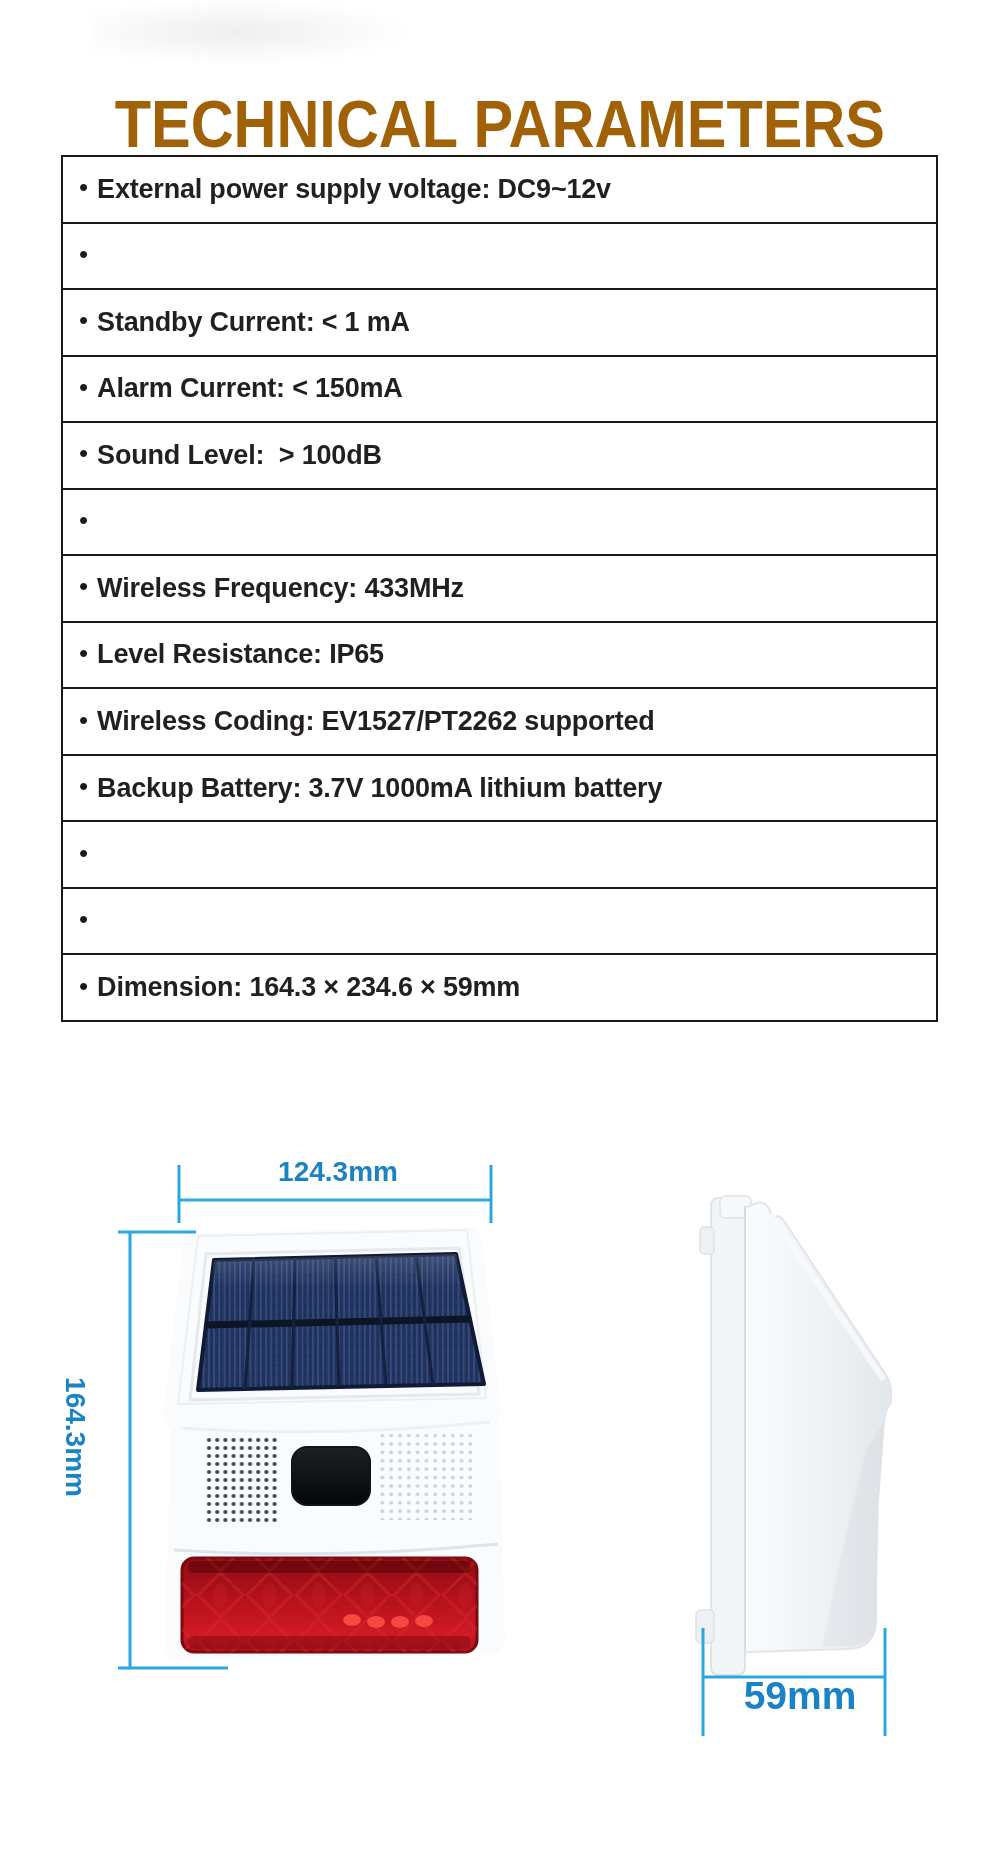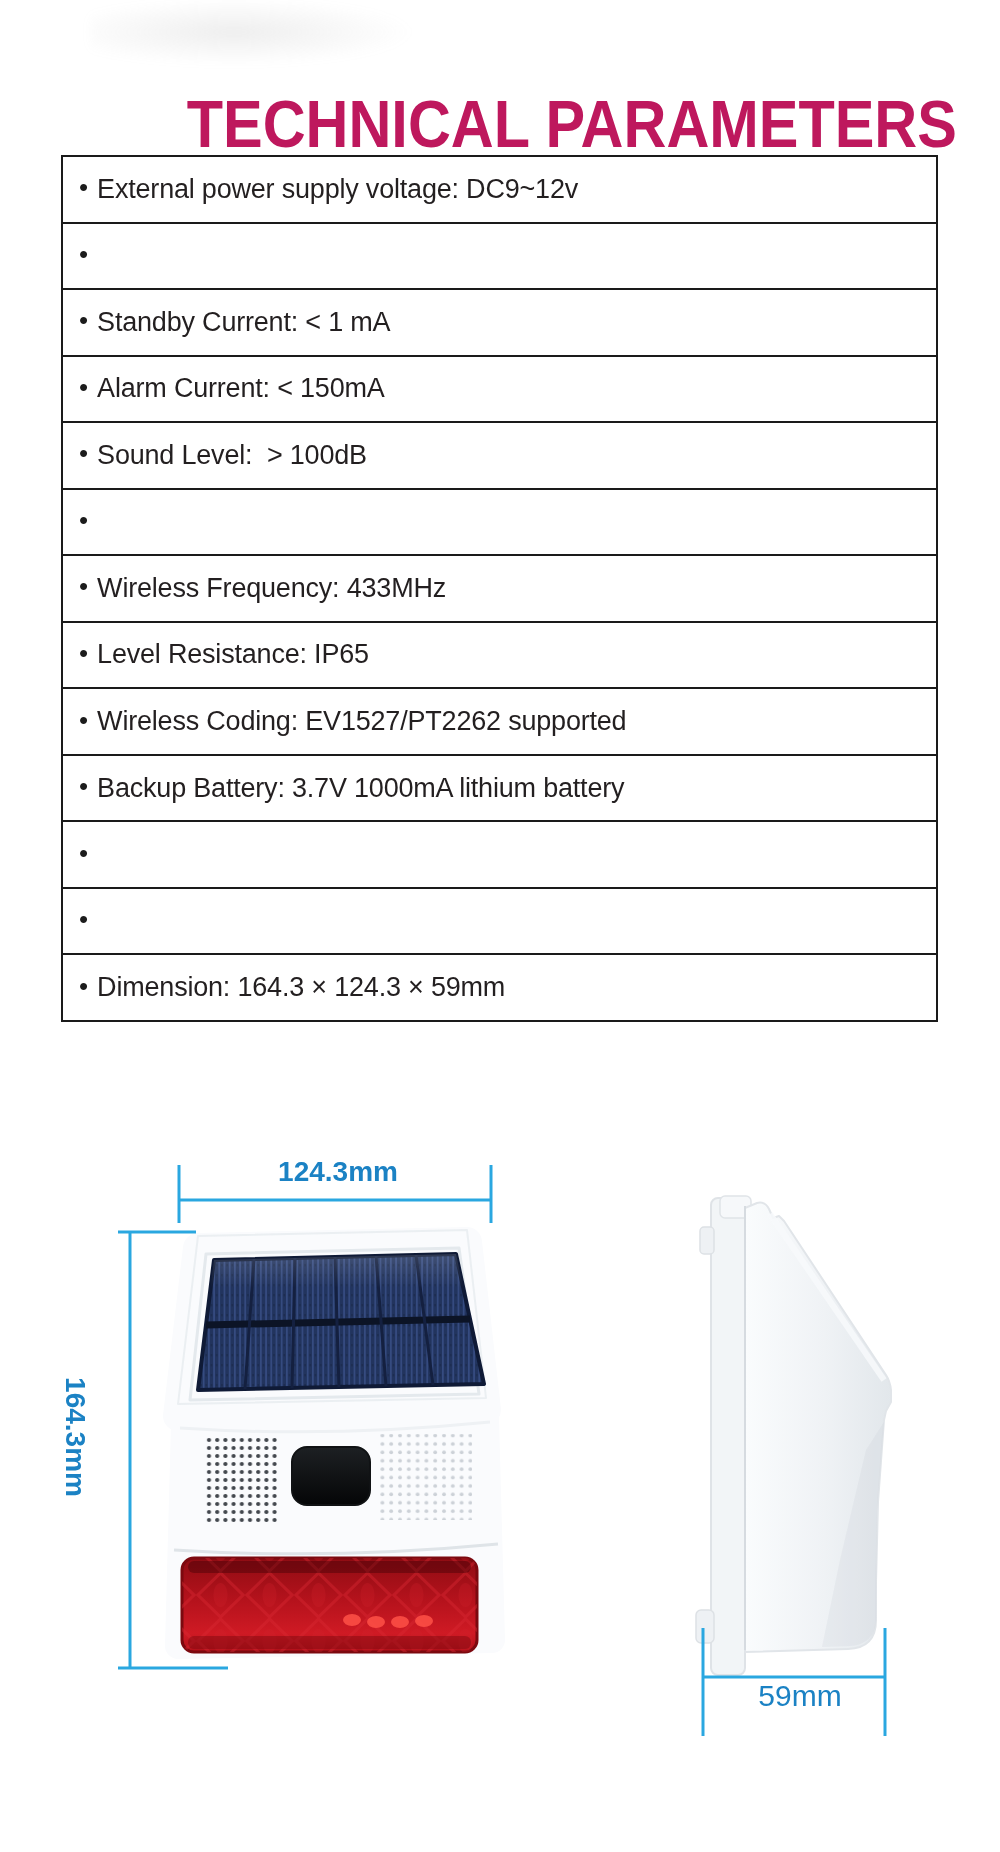"TECHNICAL PARAMETERS" .title { color: #be185d -> #a16207; text-align: right -> center }
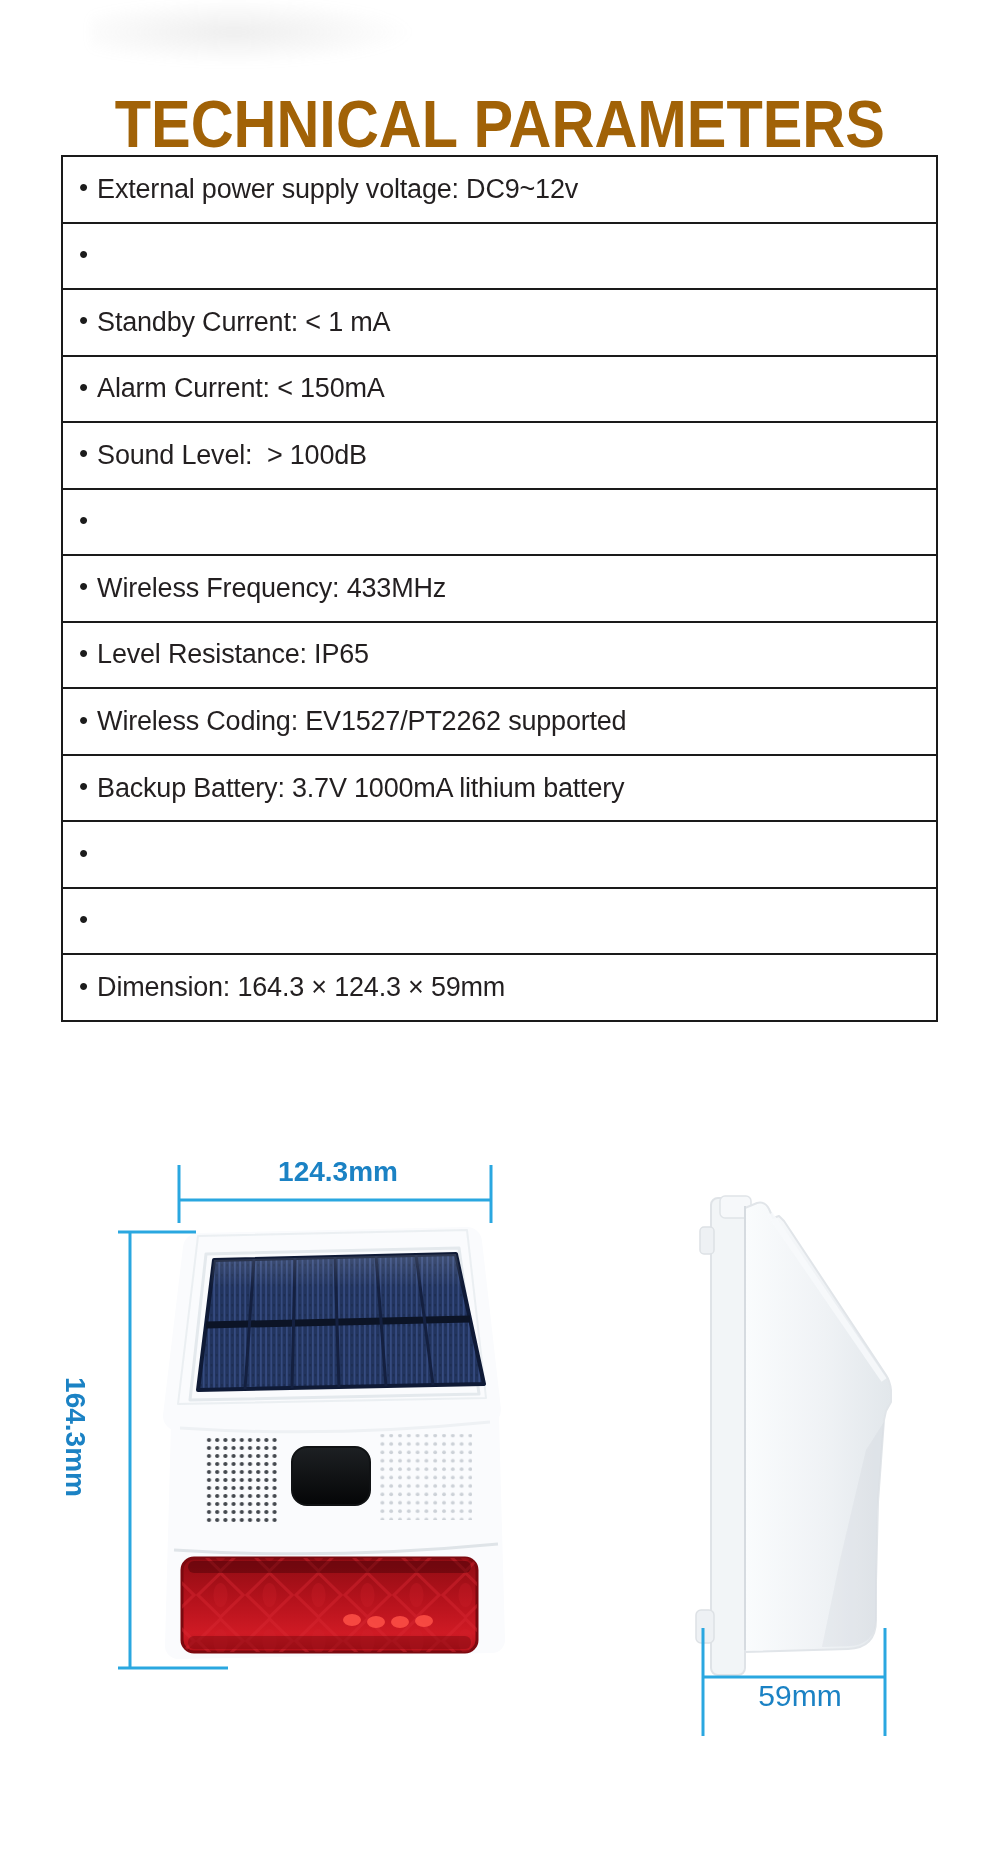"External power supply voltage: DC9~12v" .spec-text { font-weight: none -> bold }
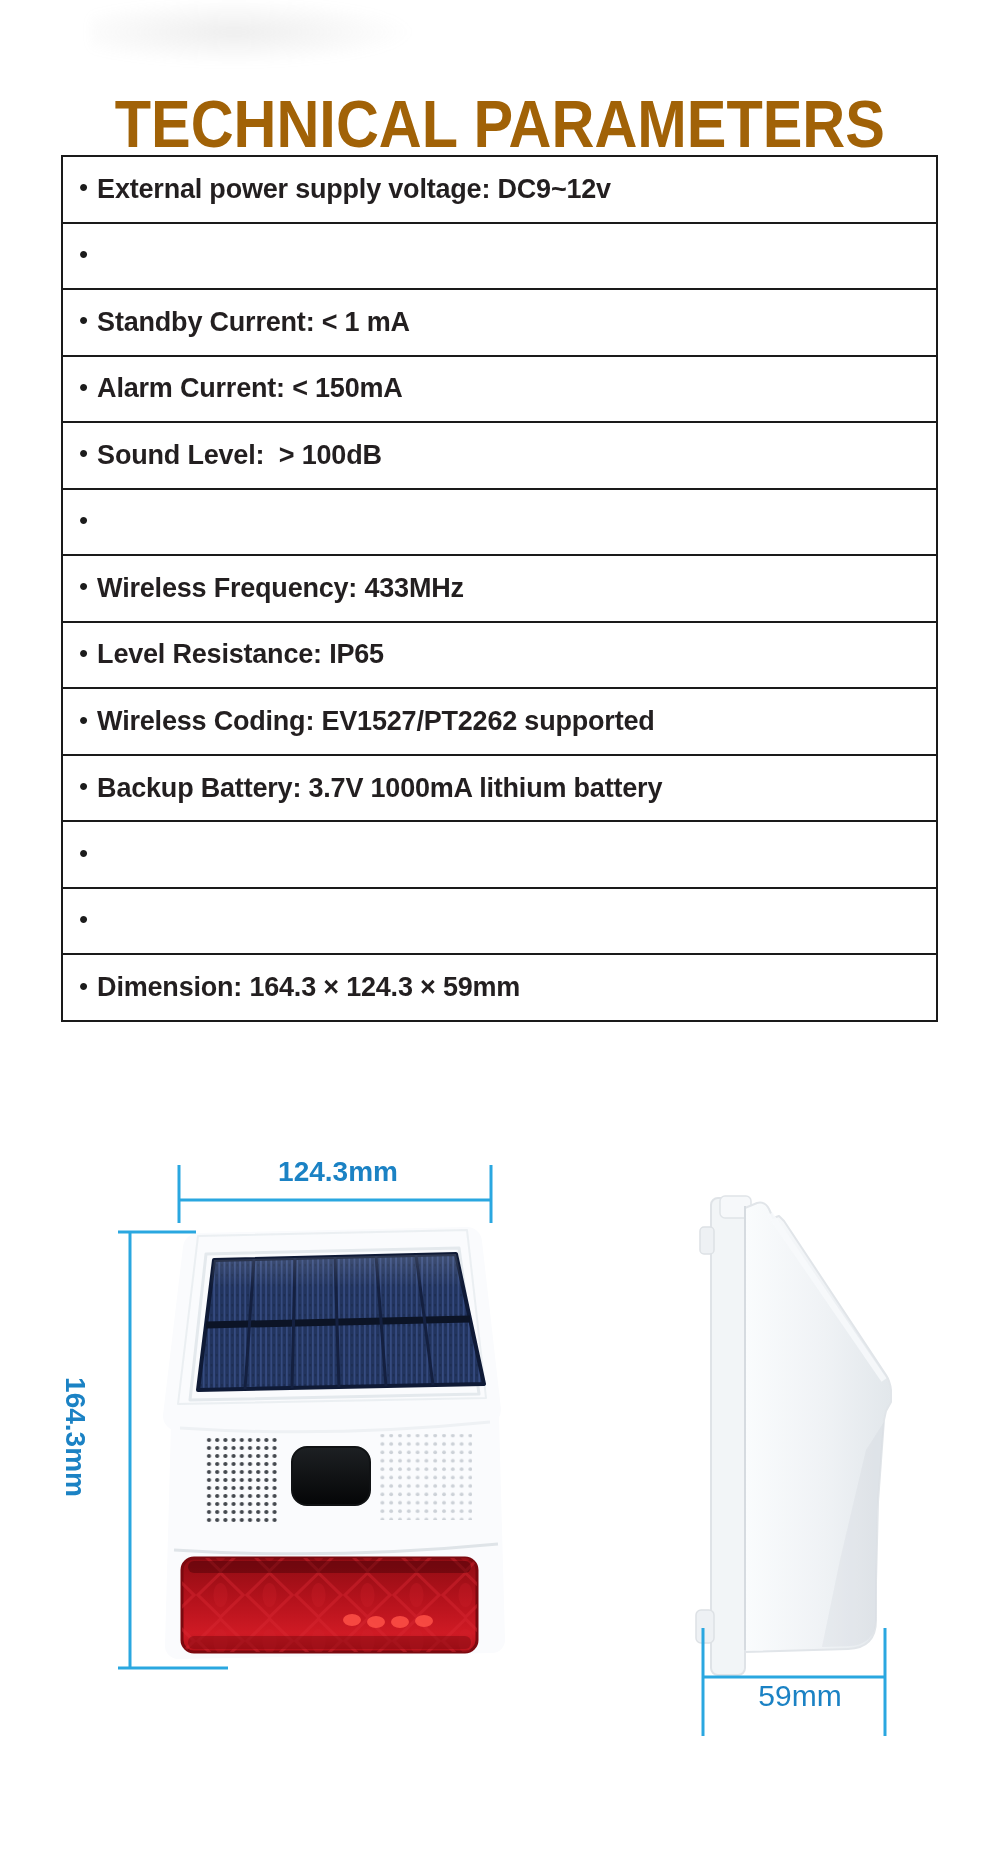"Dimension: 164.3 × 124.3 ×" span.spec-text { text: 124.3 -> 234.6 }
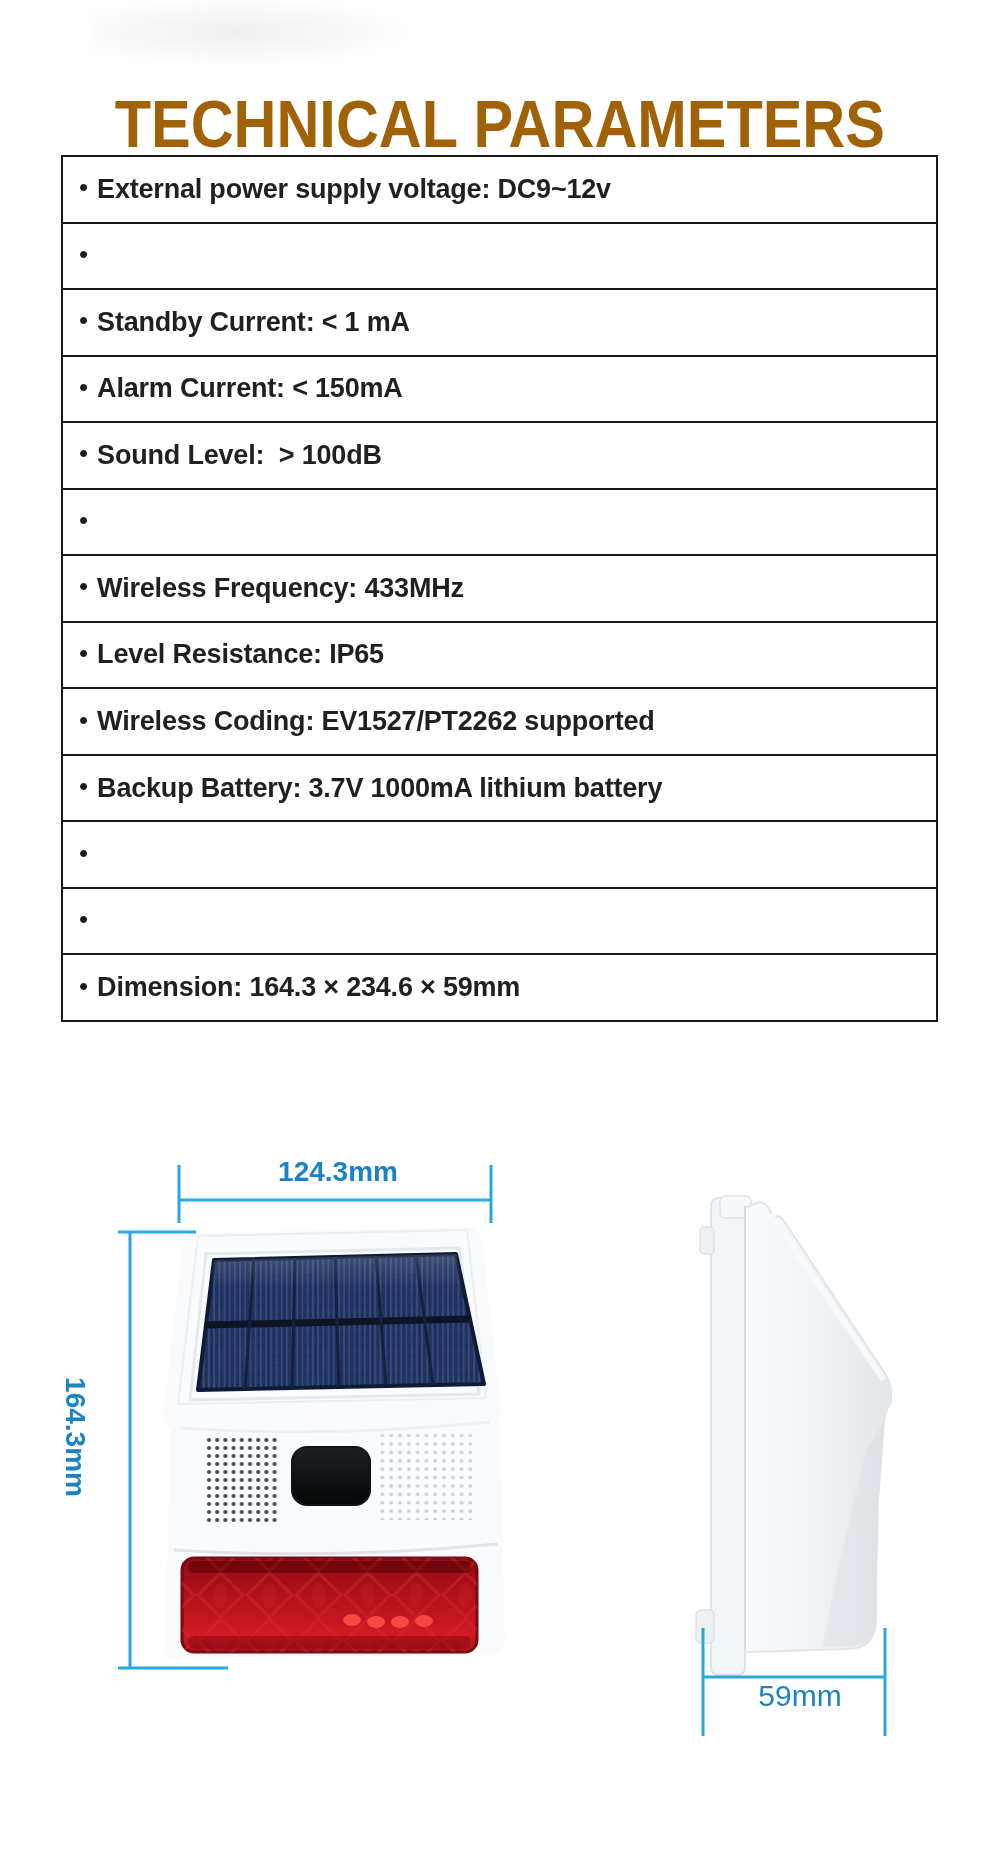"59mm" .dim-label.depth { font-size: 30px -> 39px; font-weight: 400 -> 700 }
